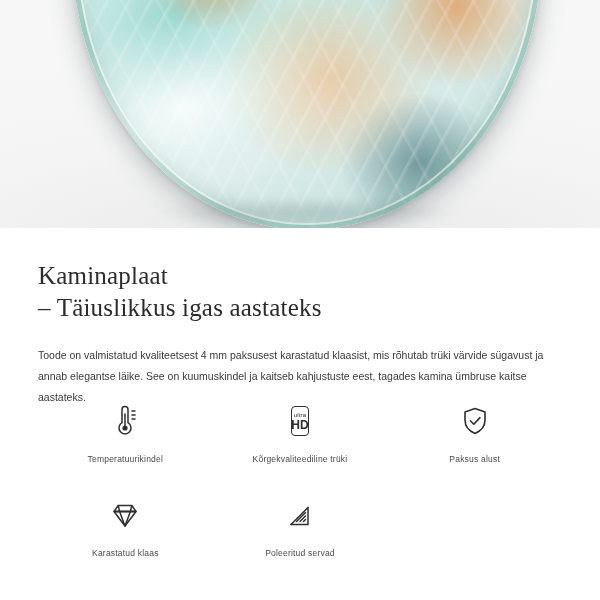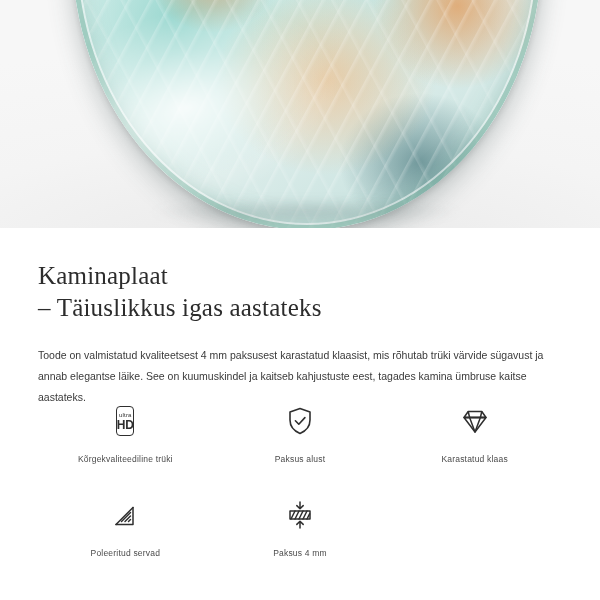"Temperatuurikindel" div.feature { html: none -> <div> <div> <svg> <path></path> <circle></circle> <path></path> <path></path> </svg> </div> <div>Temperatuurikindel</div> </div> }
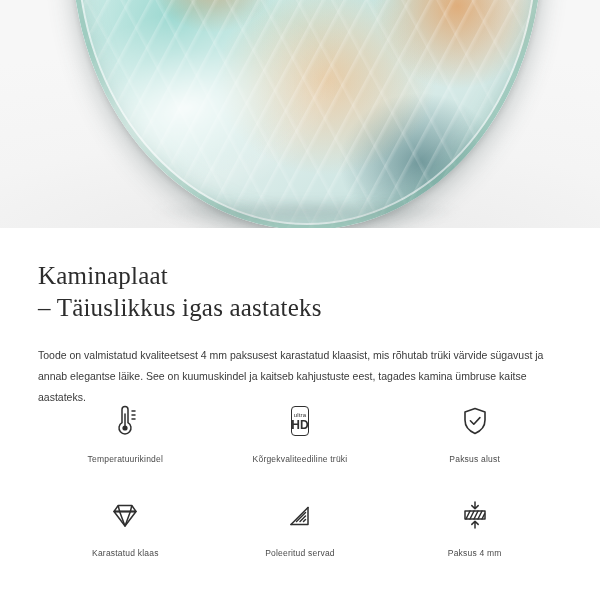"Paksus 4 mm" div.feature { html: <div> <div> <svg> <path></path> <rect></rect> <path></path> <path></path> </svg> </div> <div>Paksus 4 mm</div> </div> -> none }
